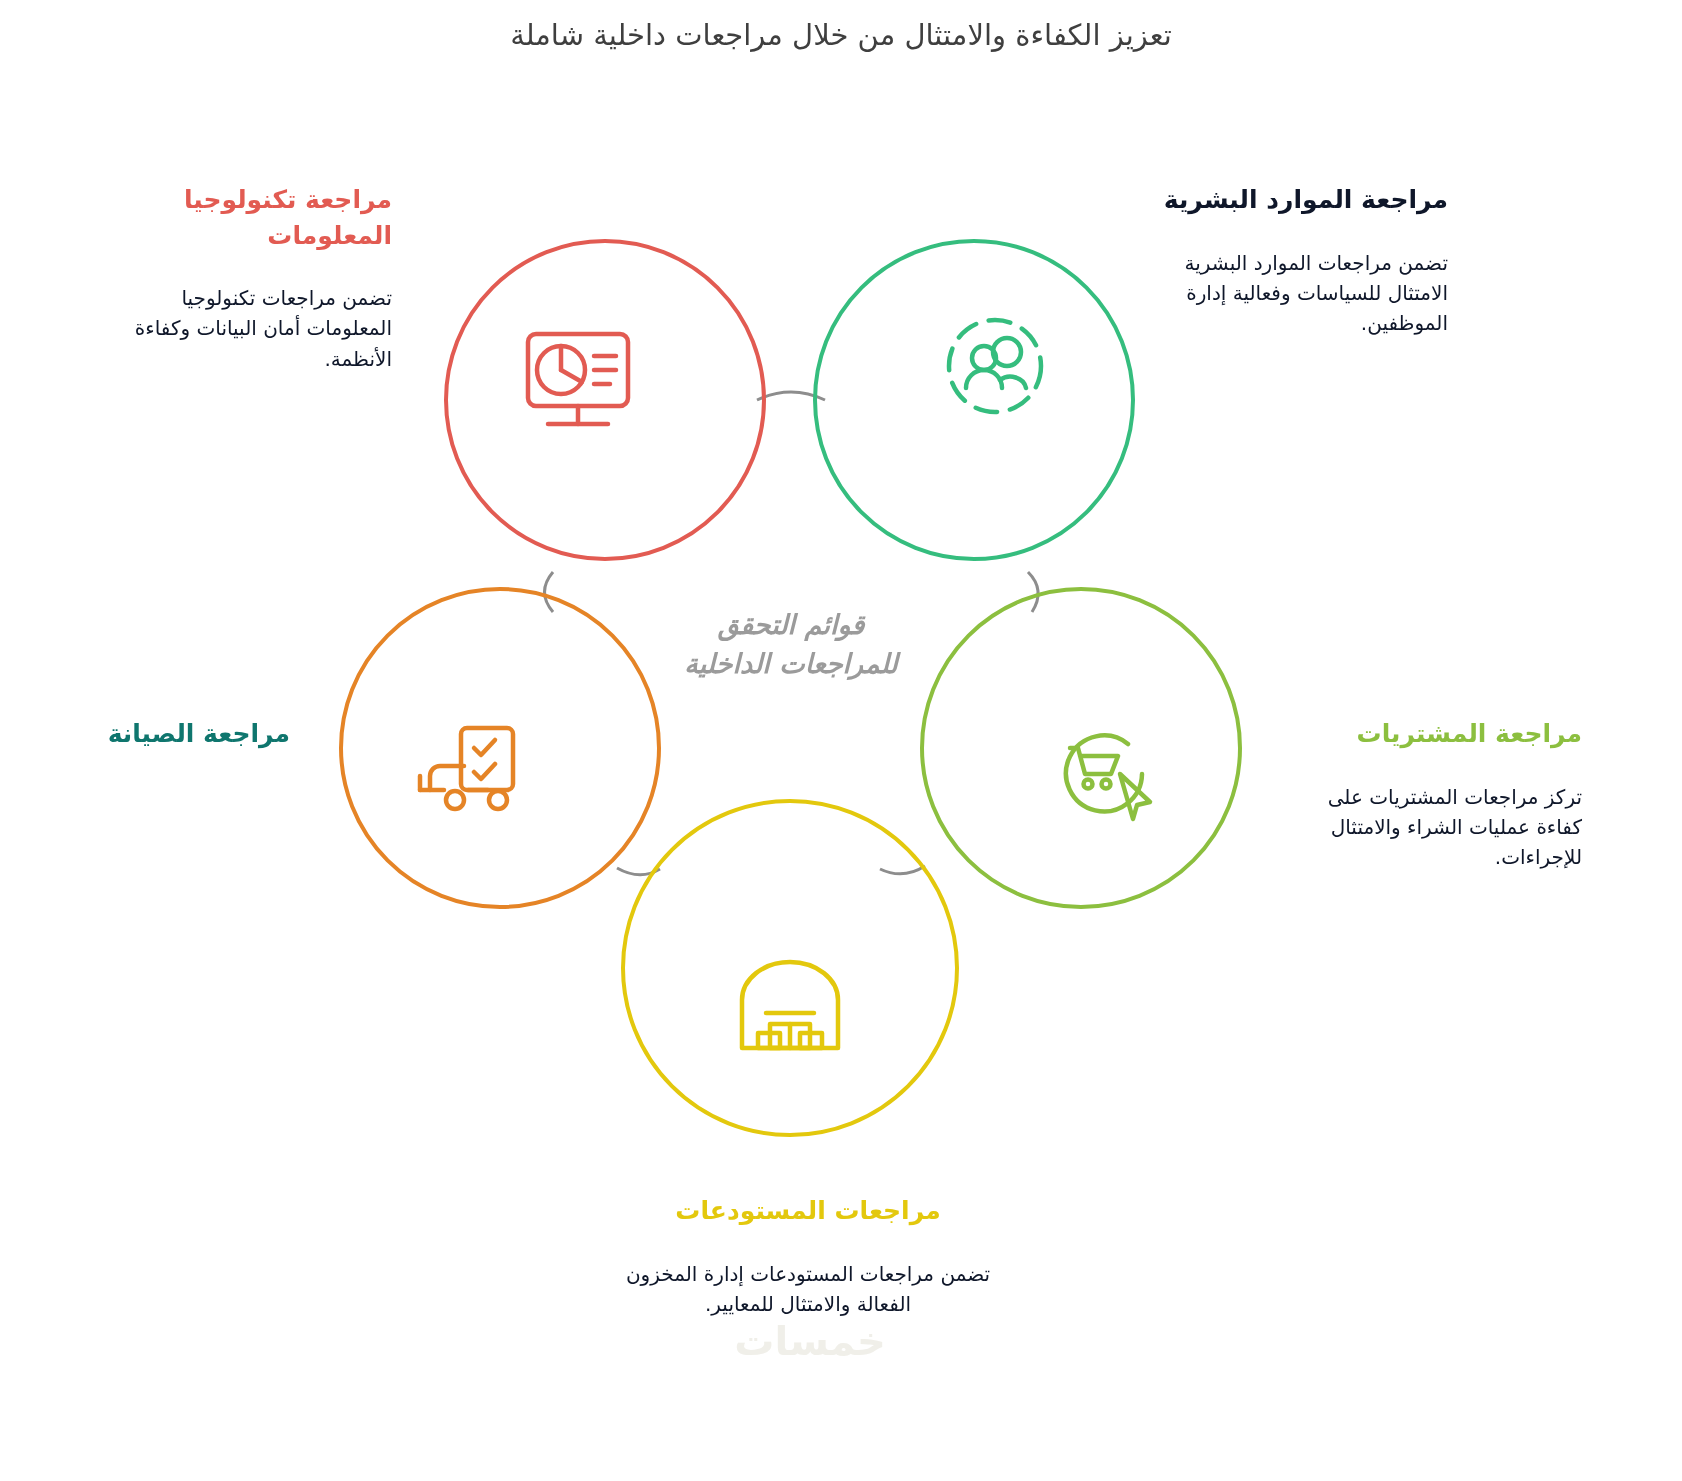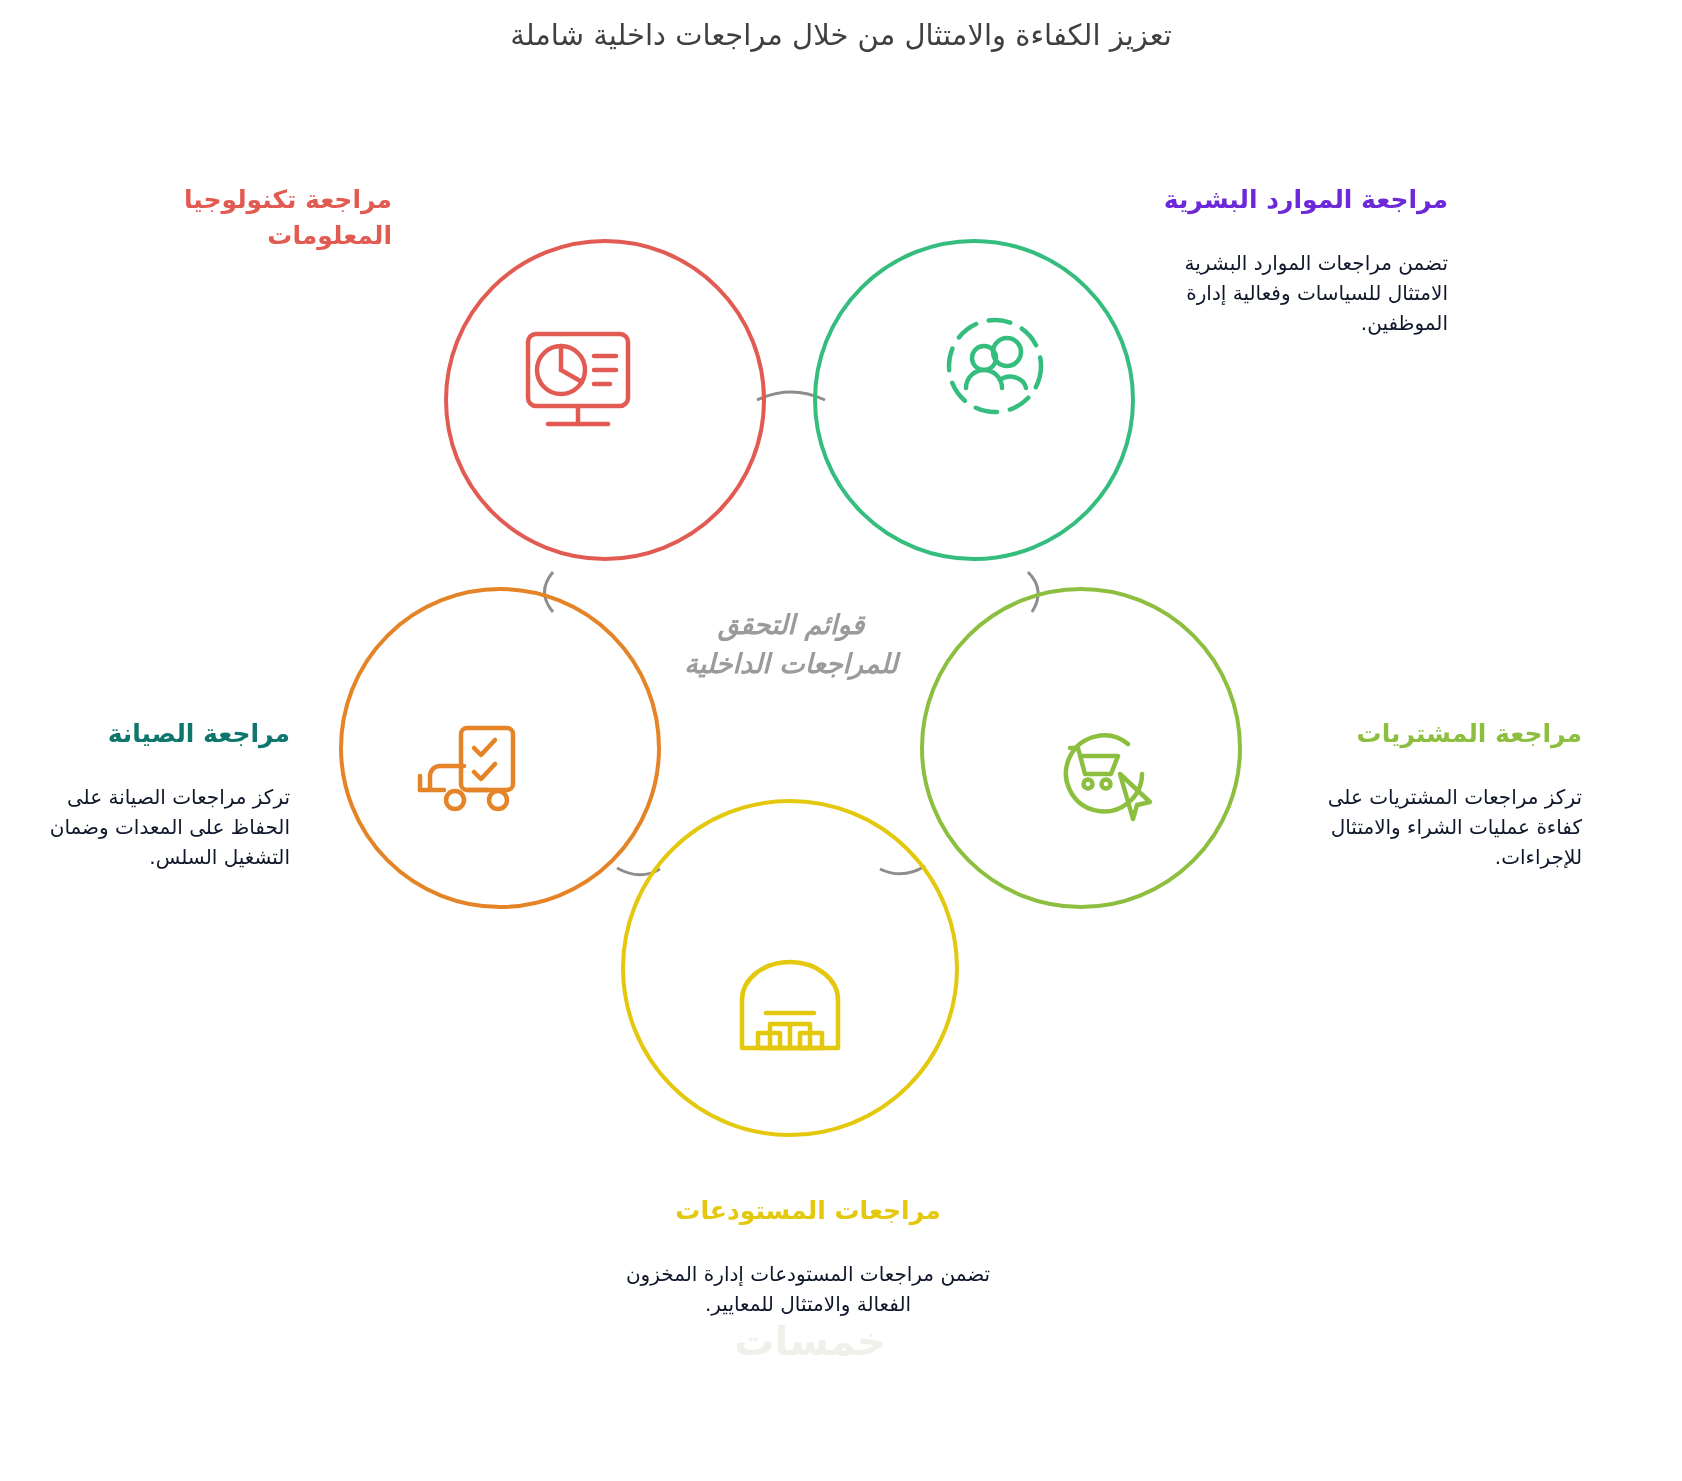"مراجعة الموارد البشرية" div.b-title { color: #6d28d9 -> #0f172a }
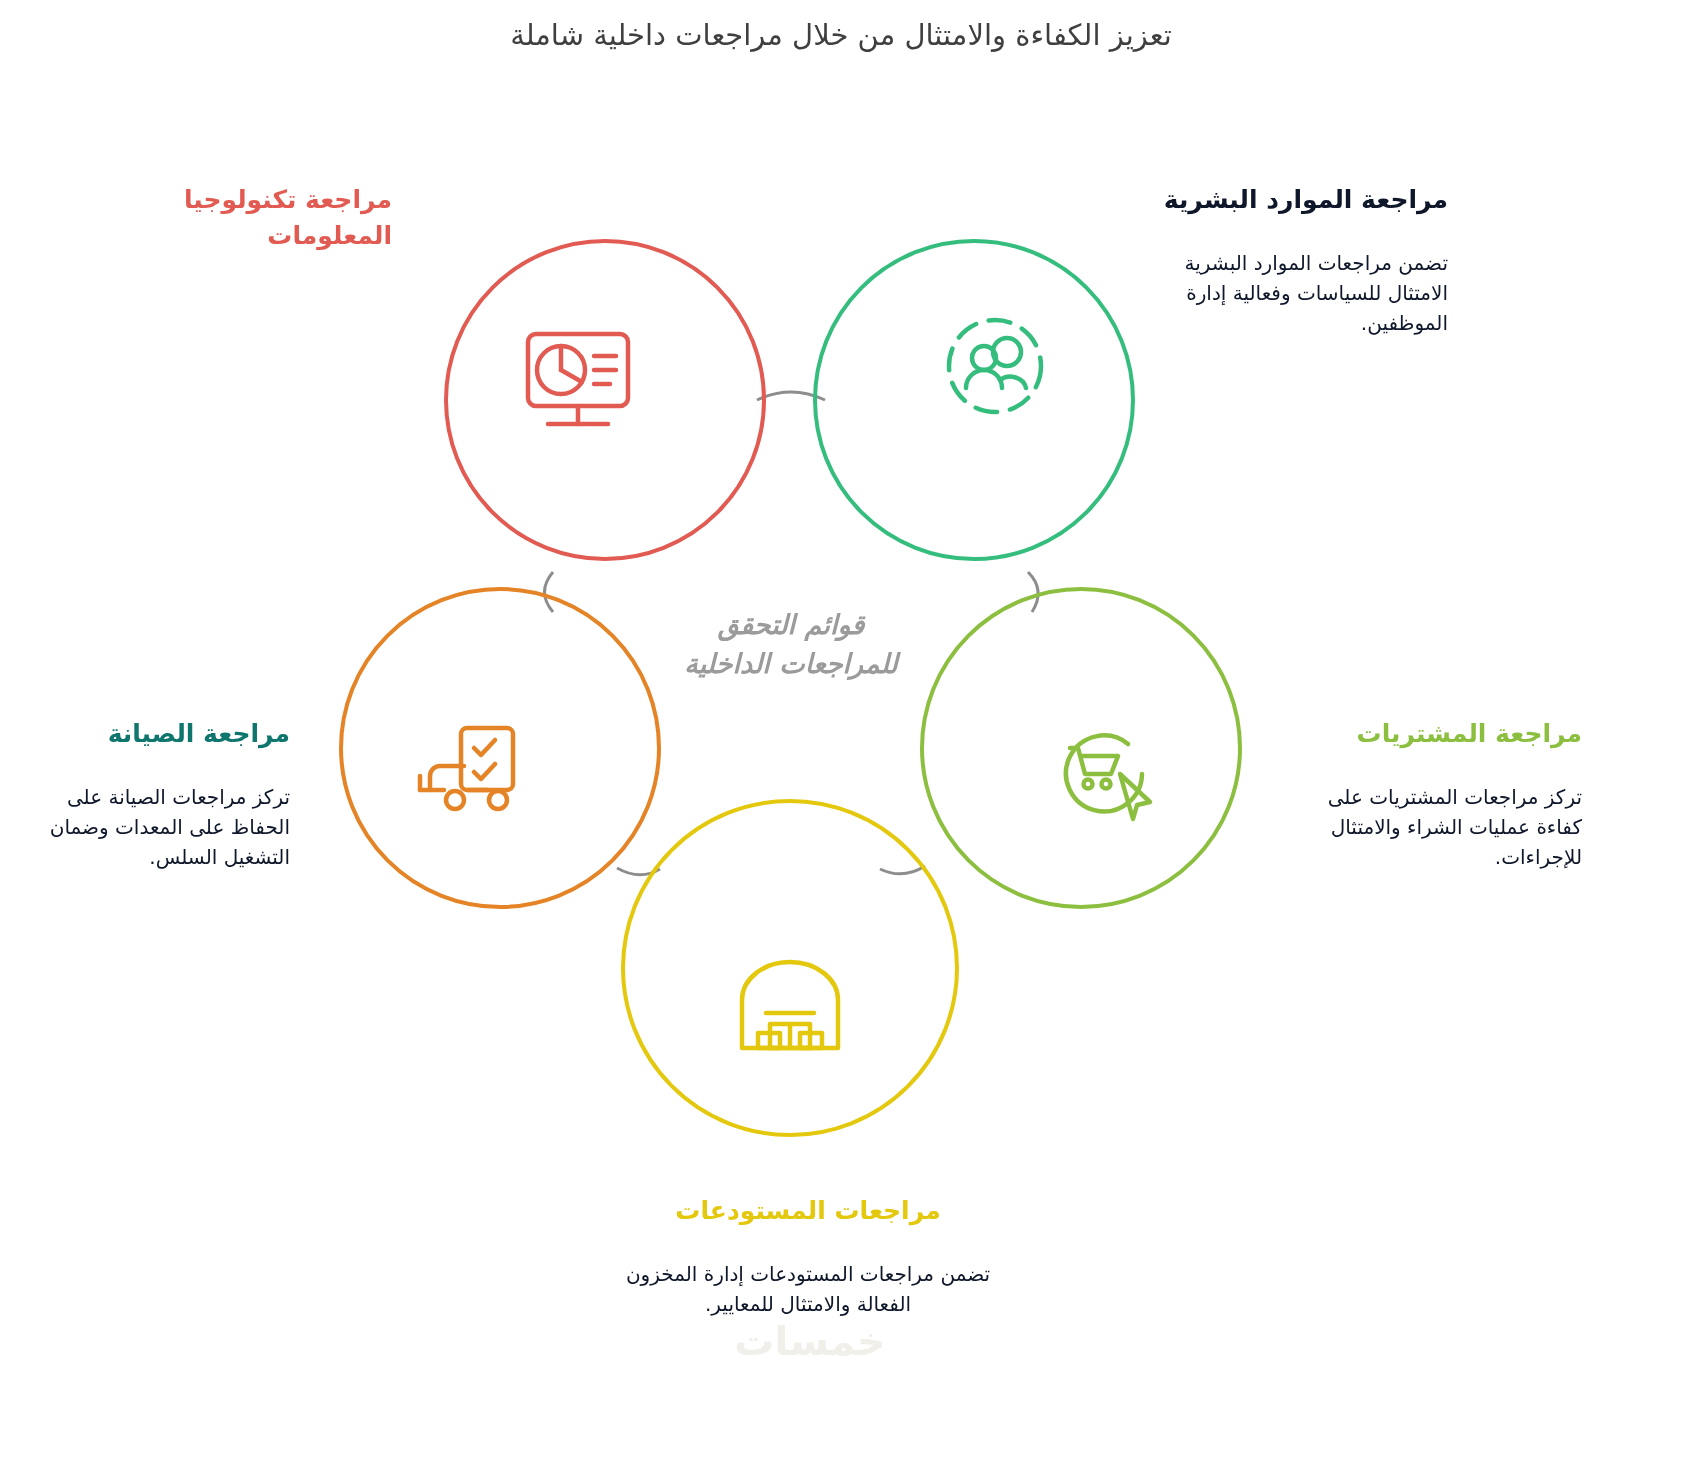"تضمن مراجعات تكنولوجيا المعلومات أمان" div.b-desc { html: none -> <div>تضمن مراجعات تكنولوجيا المعلومات أمان البيانات وكفاءة الأنظمة.</div> }
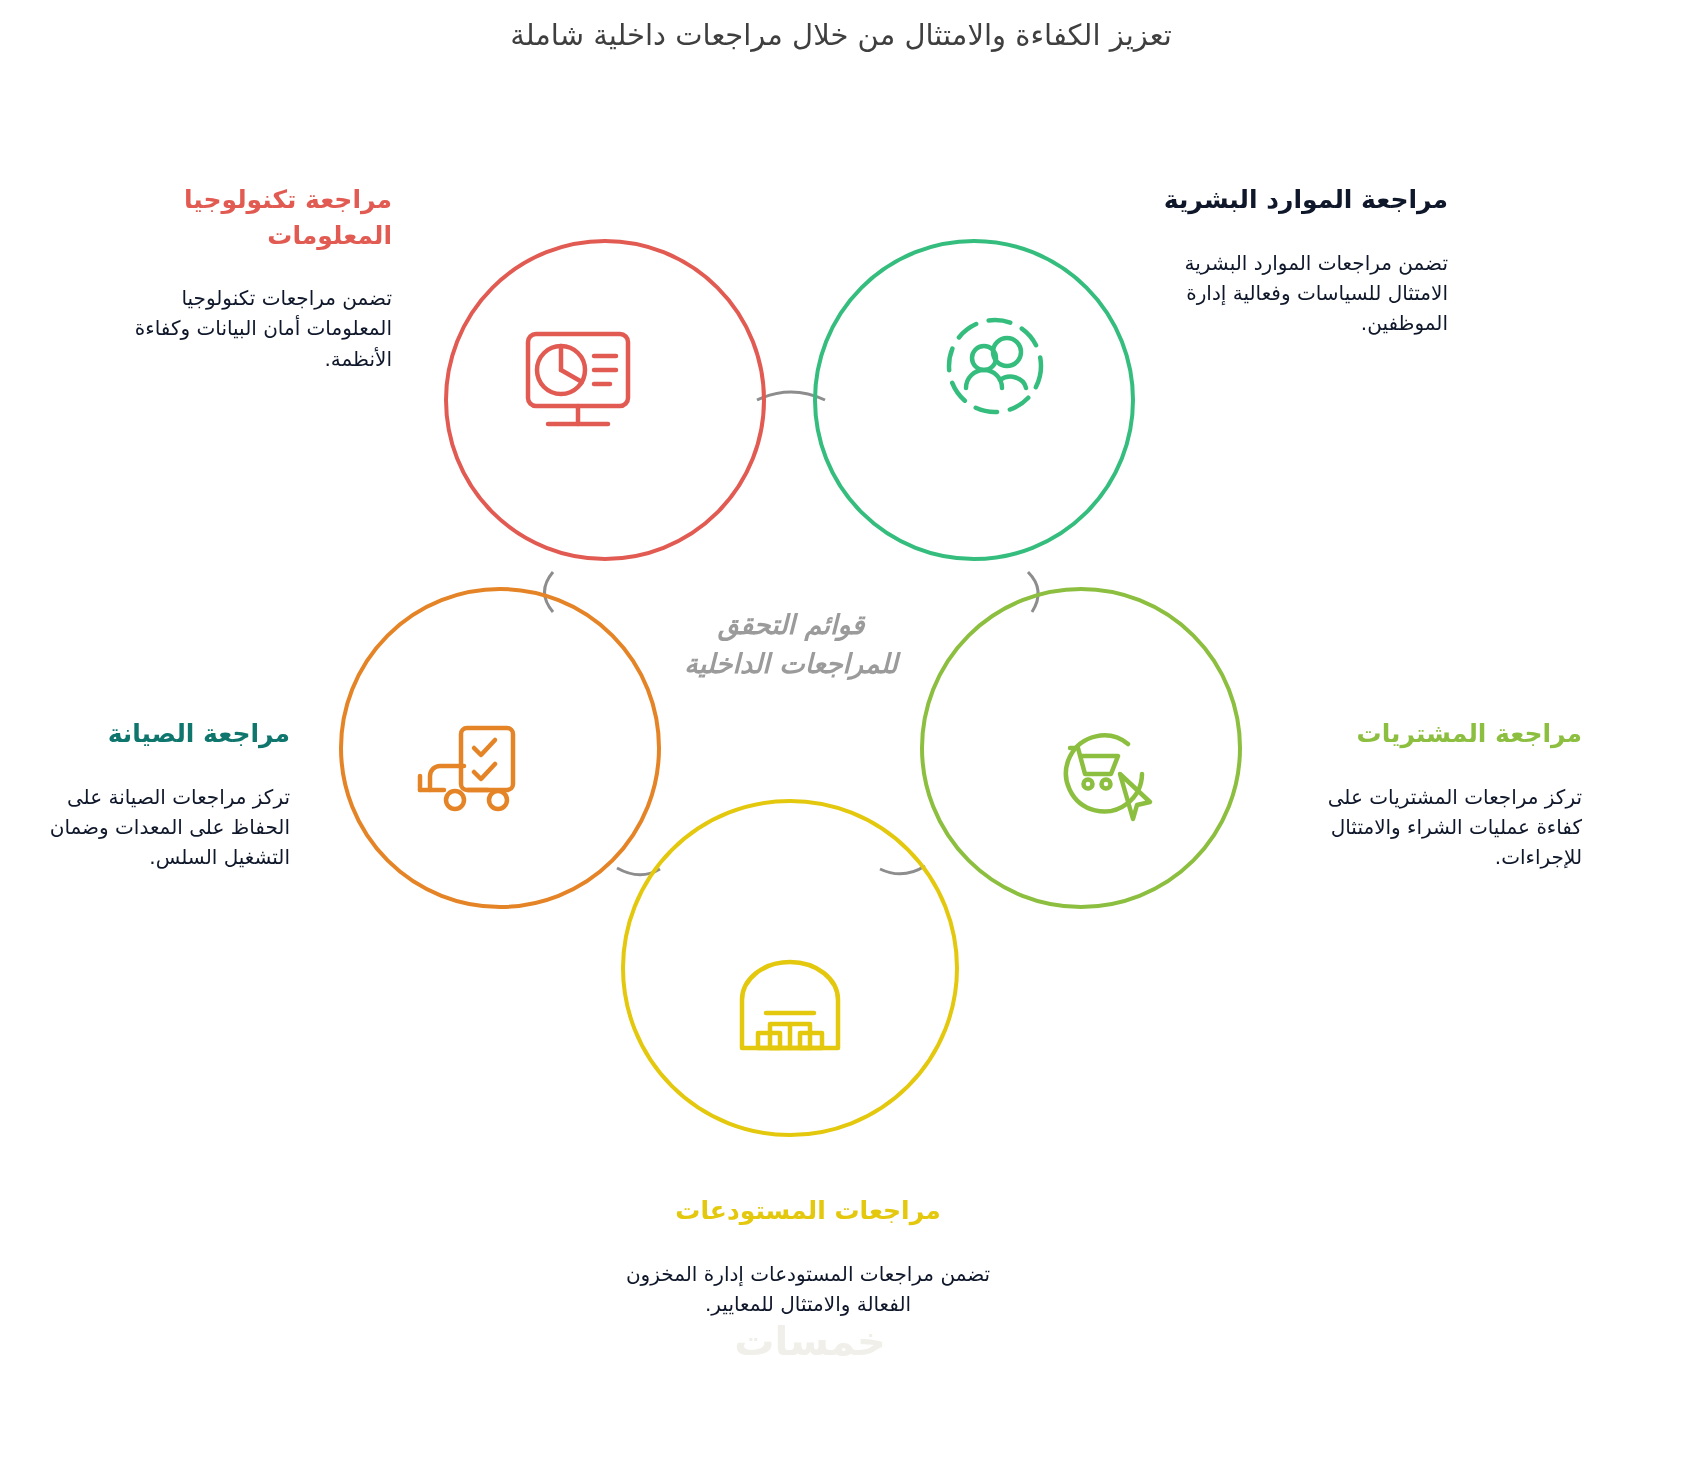"تركز مراجعات الصيانة على الحفاظ" div.b-desc { html: <div>تركز مراجعات الصيانة على الحفاظ على المعدات وضمان التشغيل السلس.</div> -> none }
